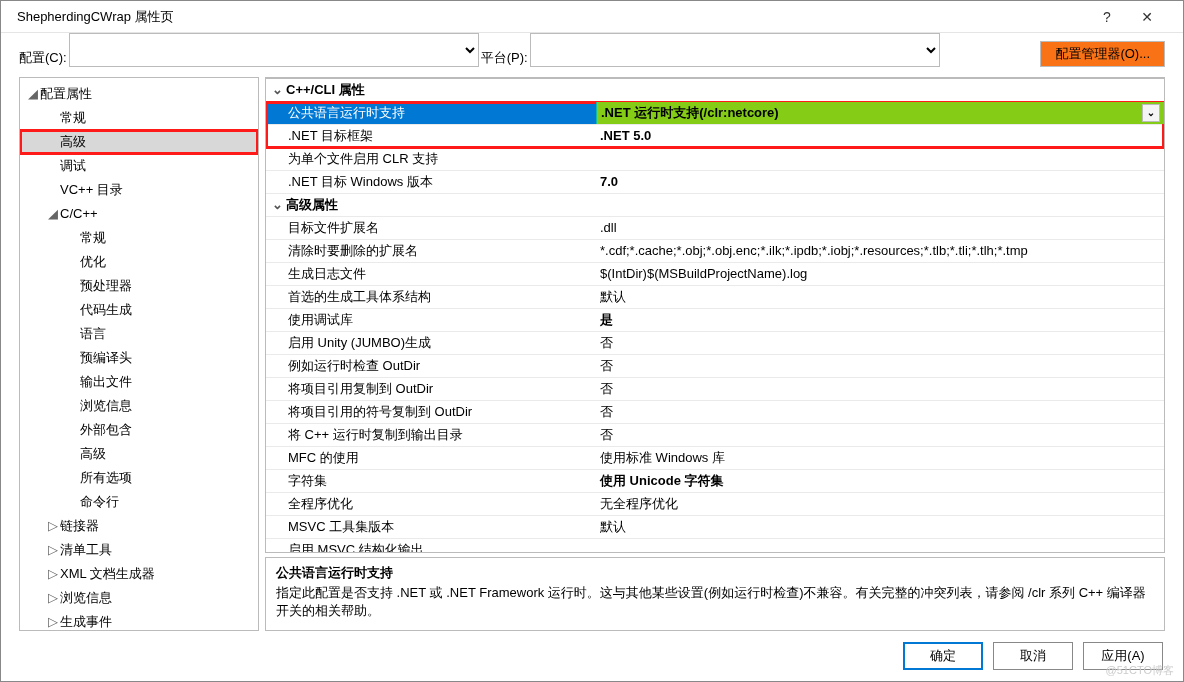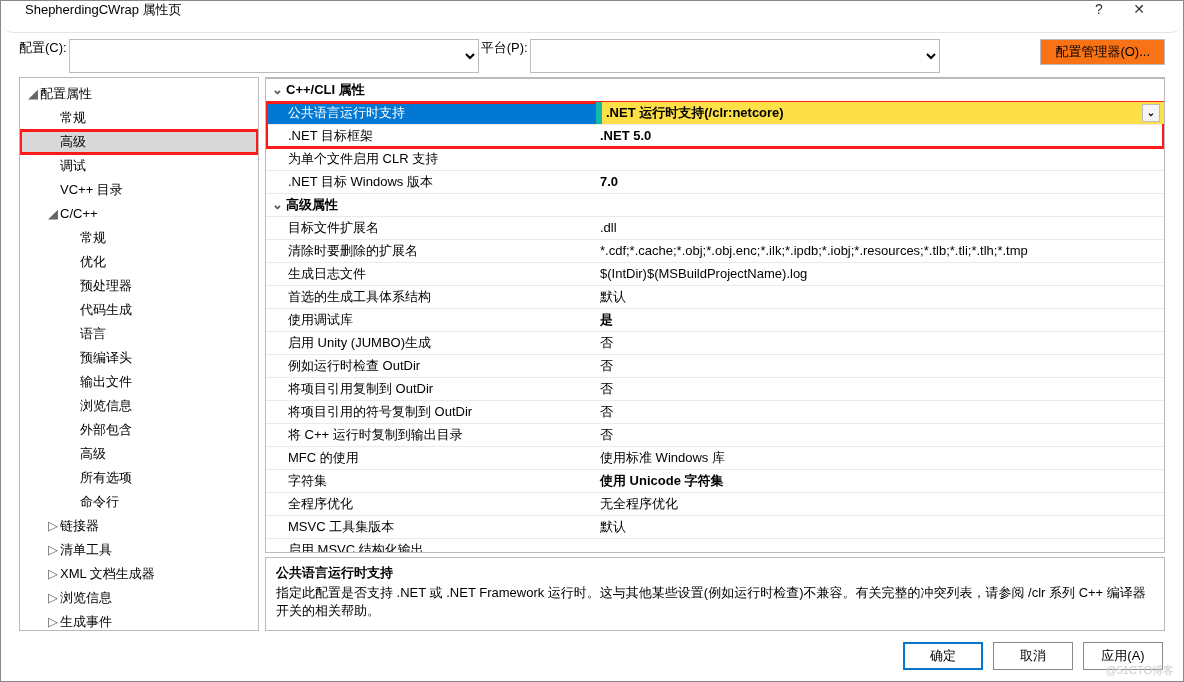"ShepherdingCWrap 属性页" .titlebar { align-items: none -> center; border-radius: 13px -> none; padding: 0 24px -> 0 16px }
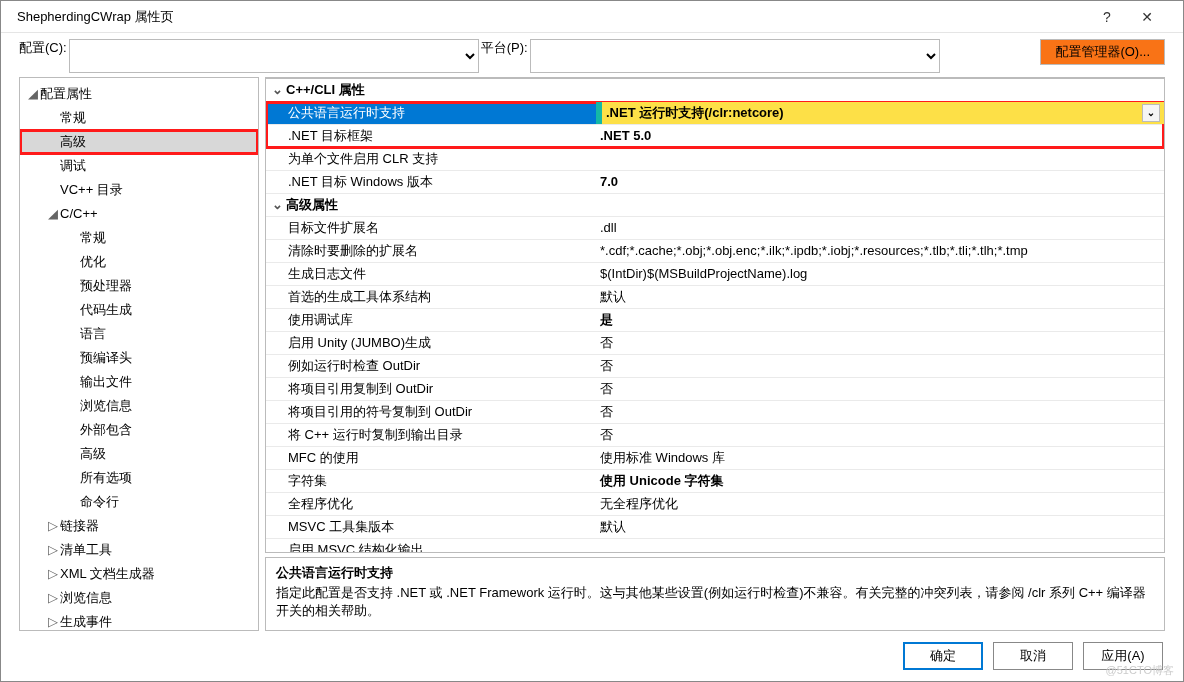"配置(C):" .toolbar { align-items: flex-start -> flex-end }
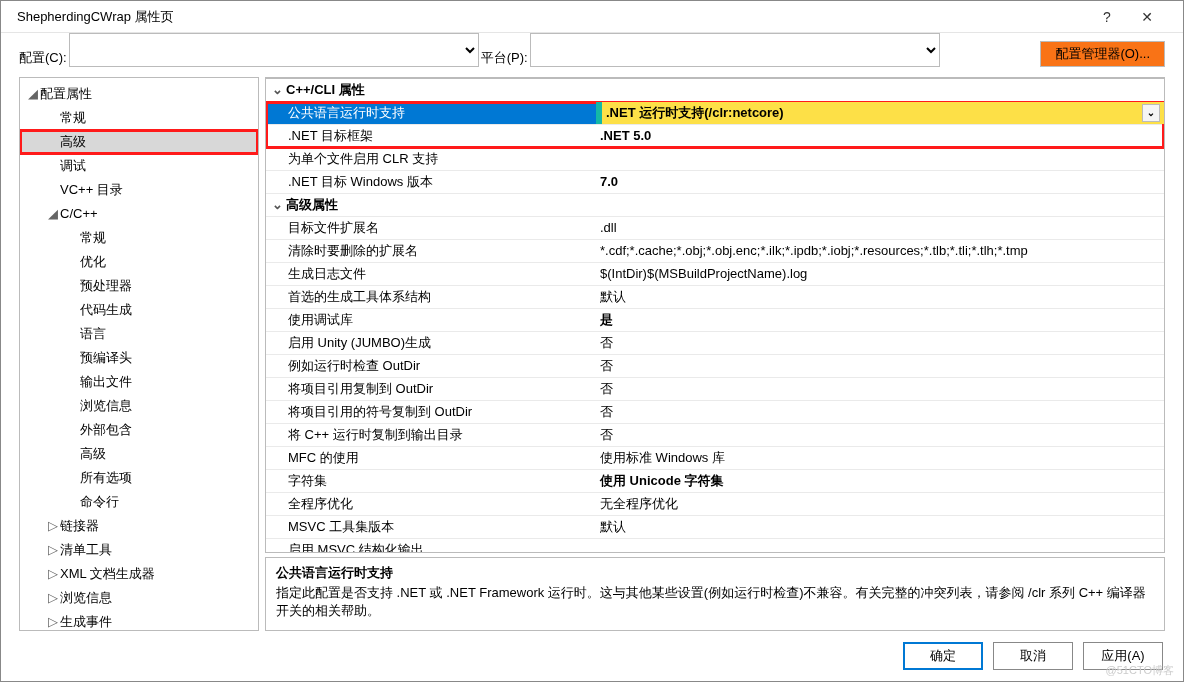".NET 运行时支持(/clr:netcore)" .grid-row.selected .rcol { background: #fde047 -> #84cc16; border-left: 6px solid #14b8a6 -> 1px solid #14b8a6 }
